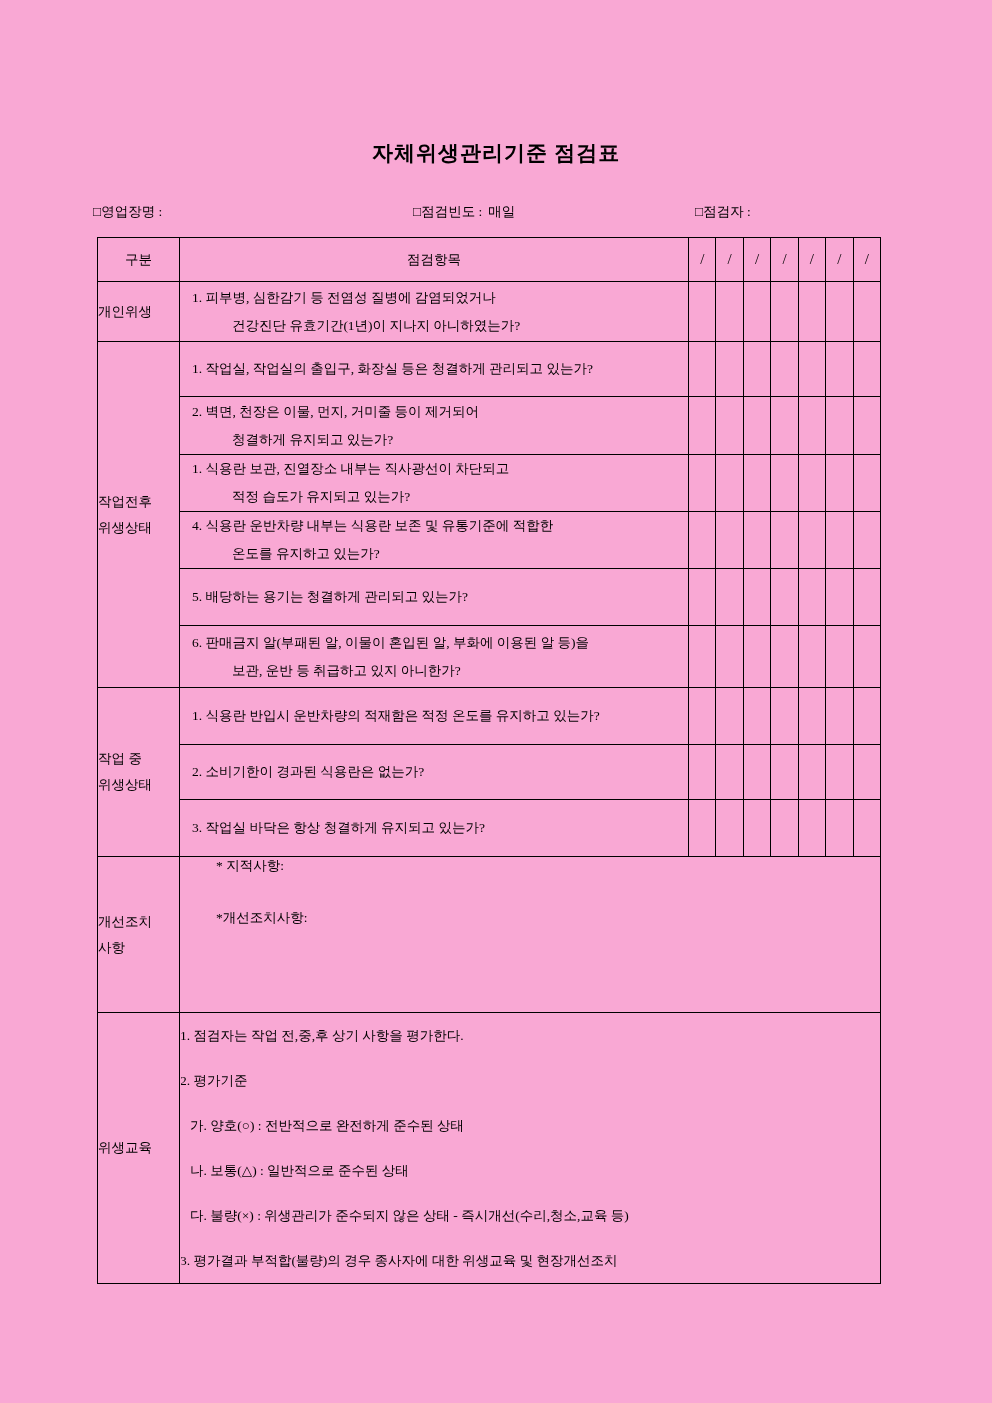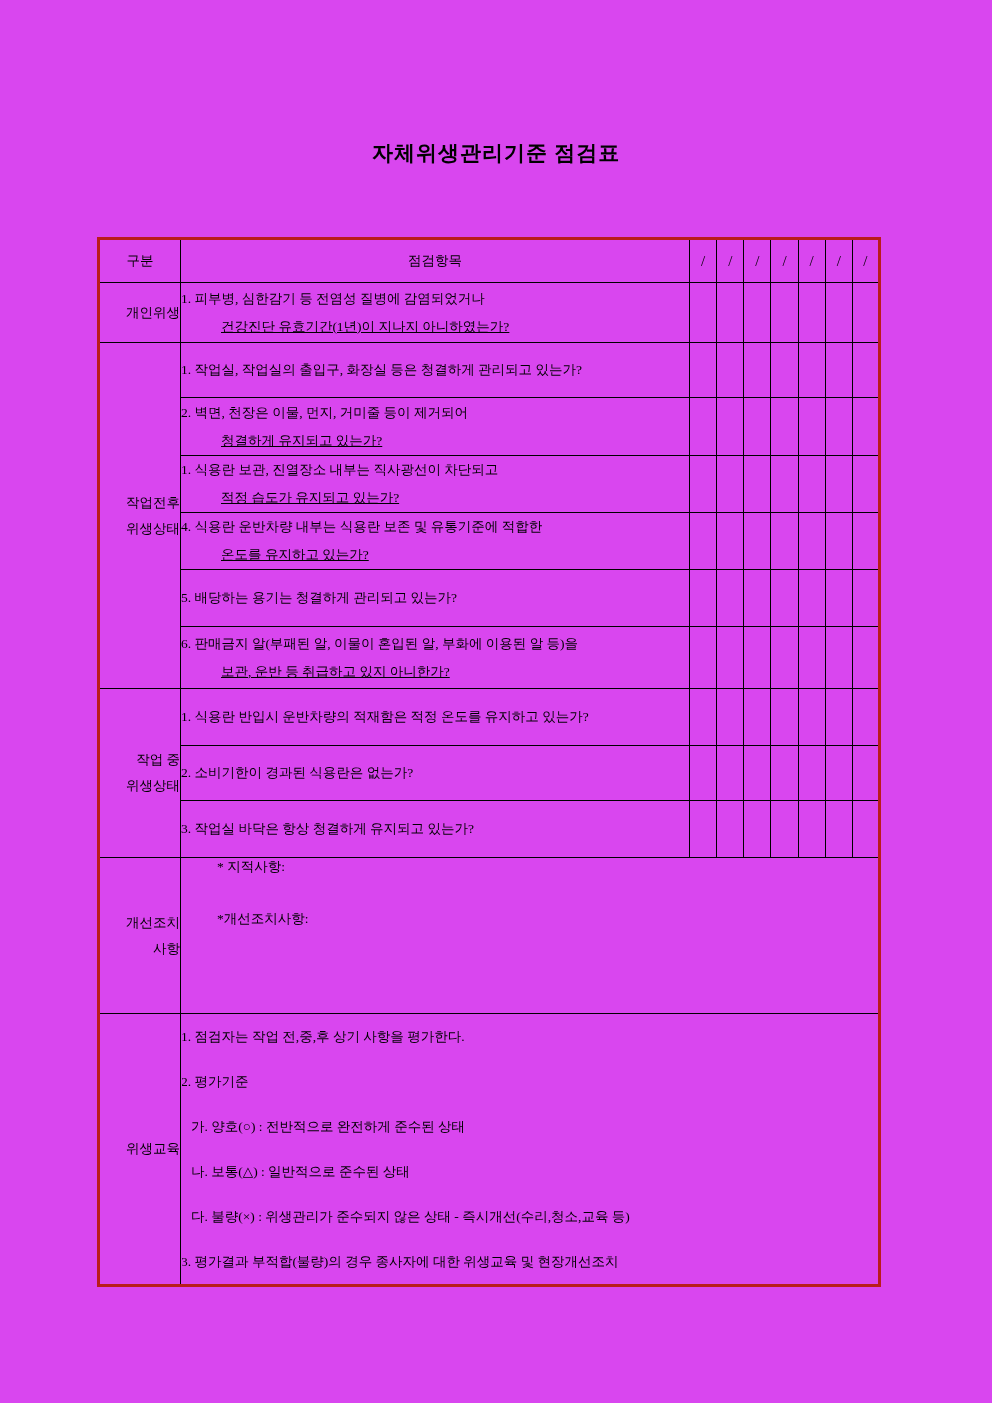"자체위생관리기준 점검표" .page { background: #d946ef -> #f9a8d4 }
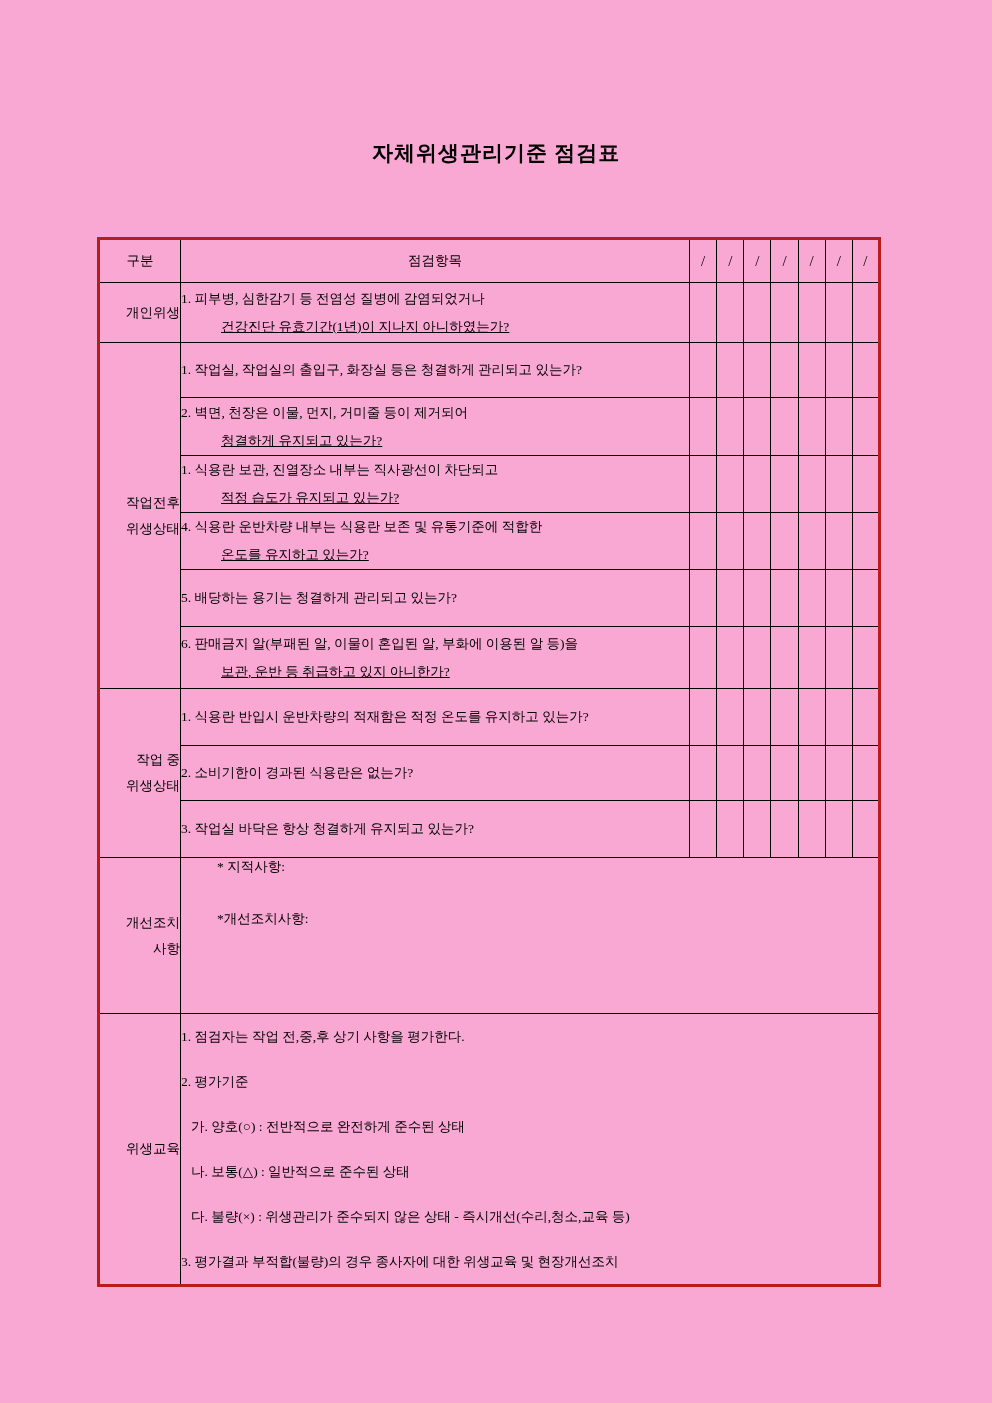"□영업장명 :" div.meta-row { html: none -> <div> <span>□영업장명 :</span> <span><span>□점검빈도 :</span><span>매일</span></span> <span>□점검자 :</span> </div> }
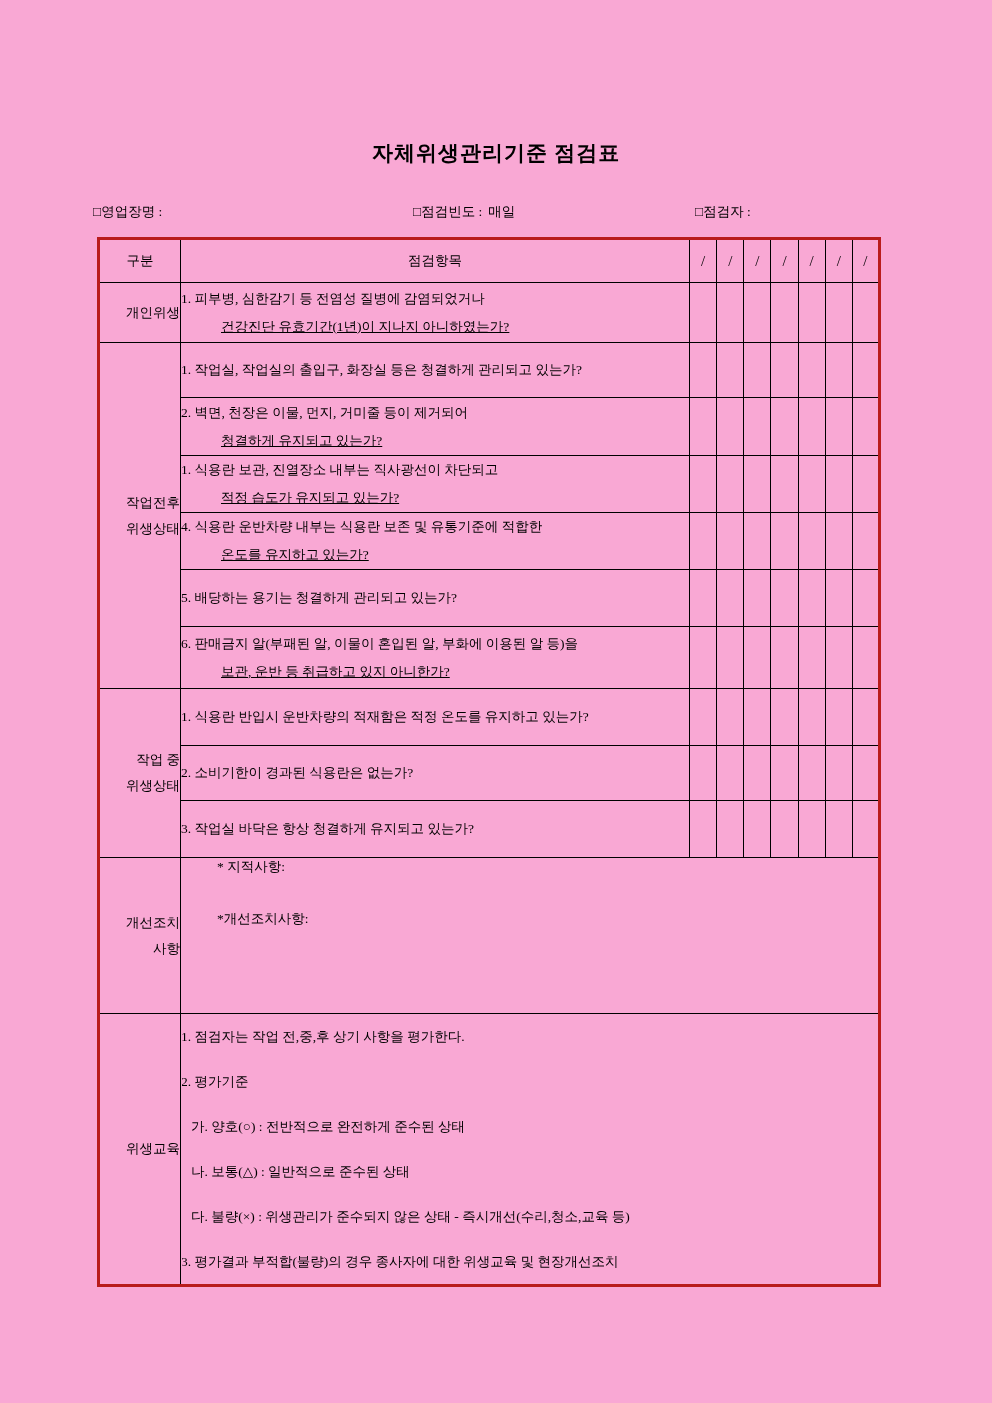"구분" table.checklist { border: 3px solid #b91c1c -> 1px solid #b91c1c }
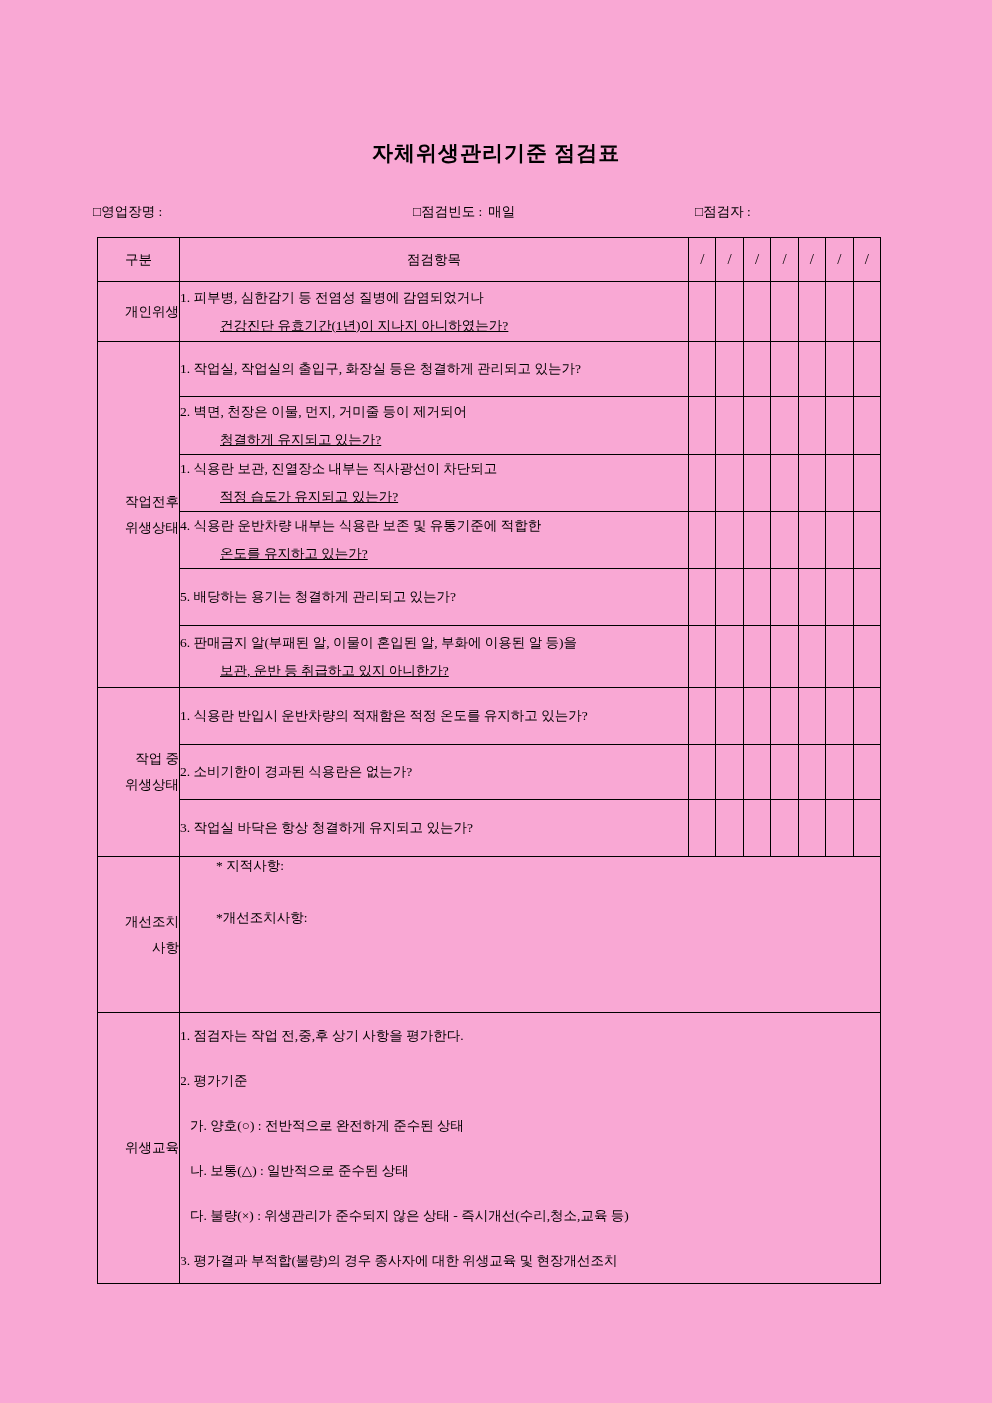"1. 피부병, 심한감기 등 전염성" td.q .qline { margin-left: none -> 12px }
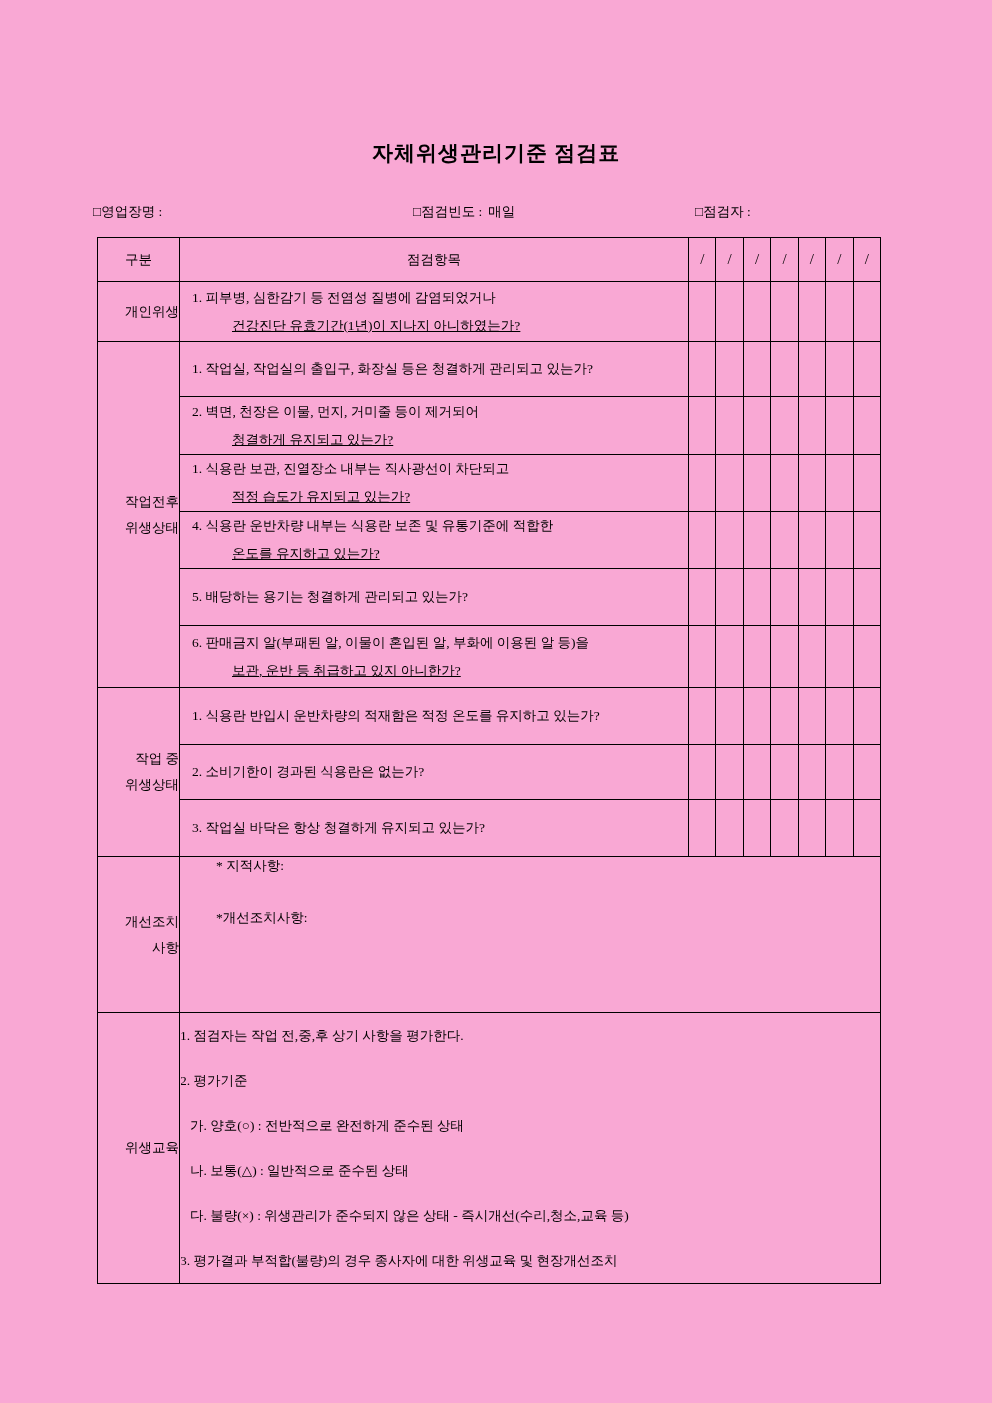"개인위생" td.cat { text-align: right -> left }
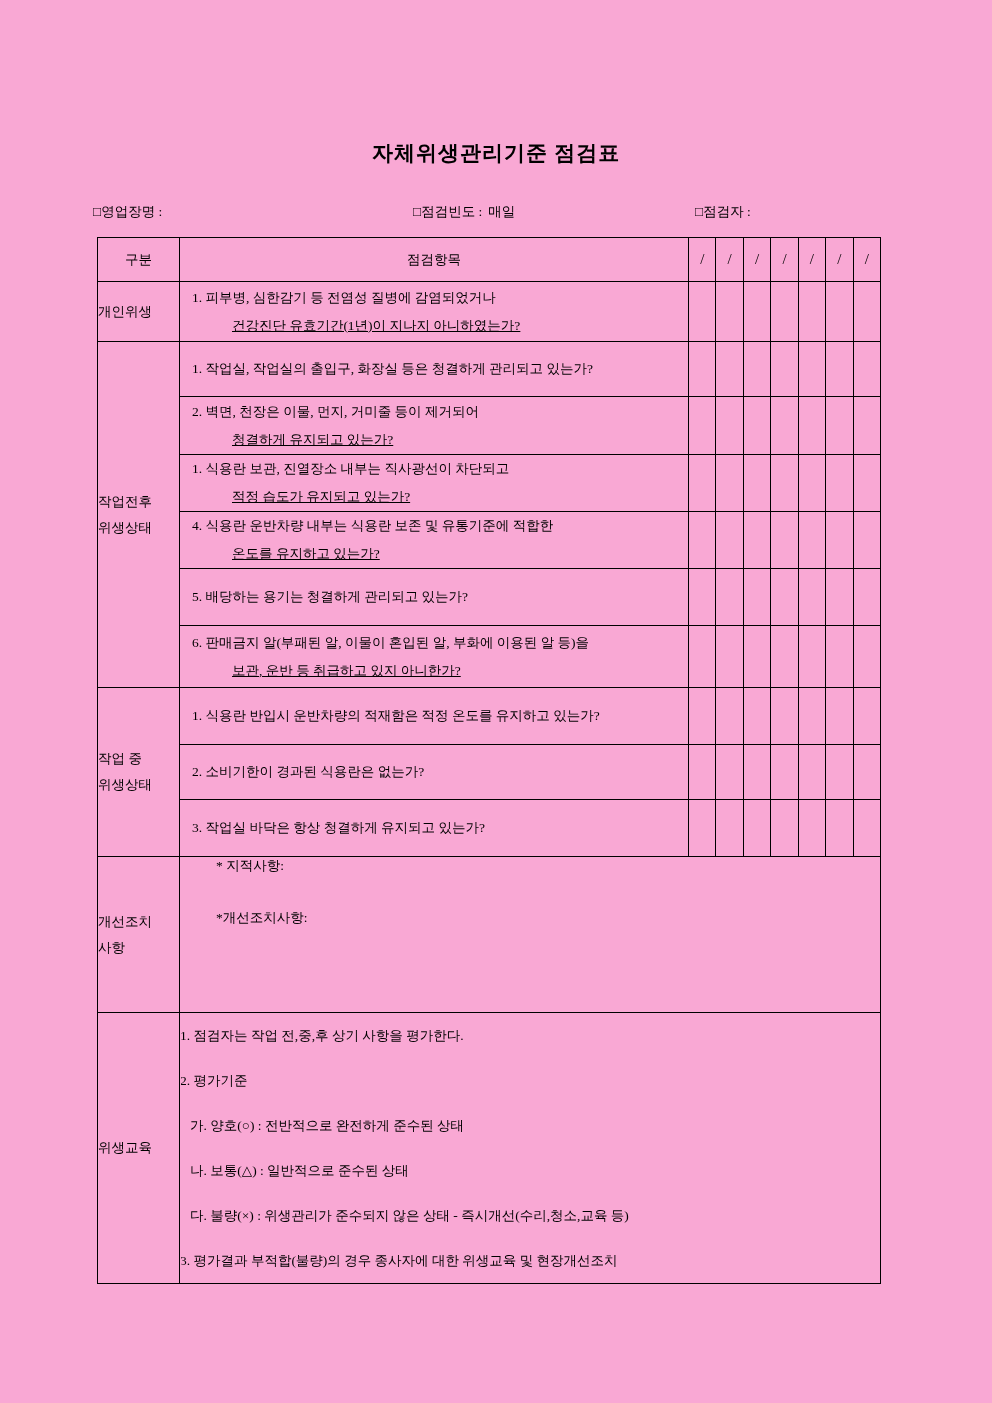"건강진단 유효기간(1년)이 지나지 아니하였는가?" td.q .l2 { text-decoration: underline -> none }
